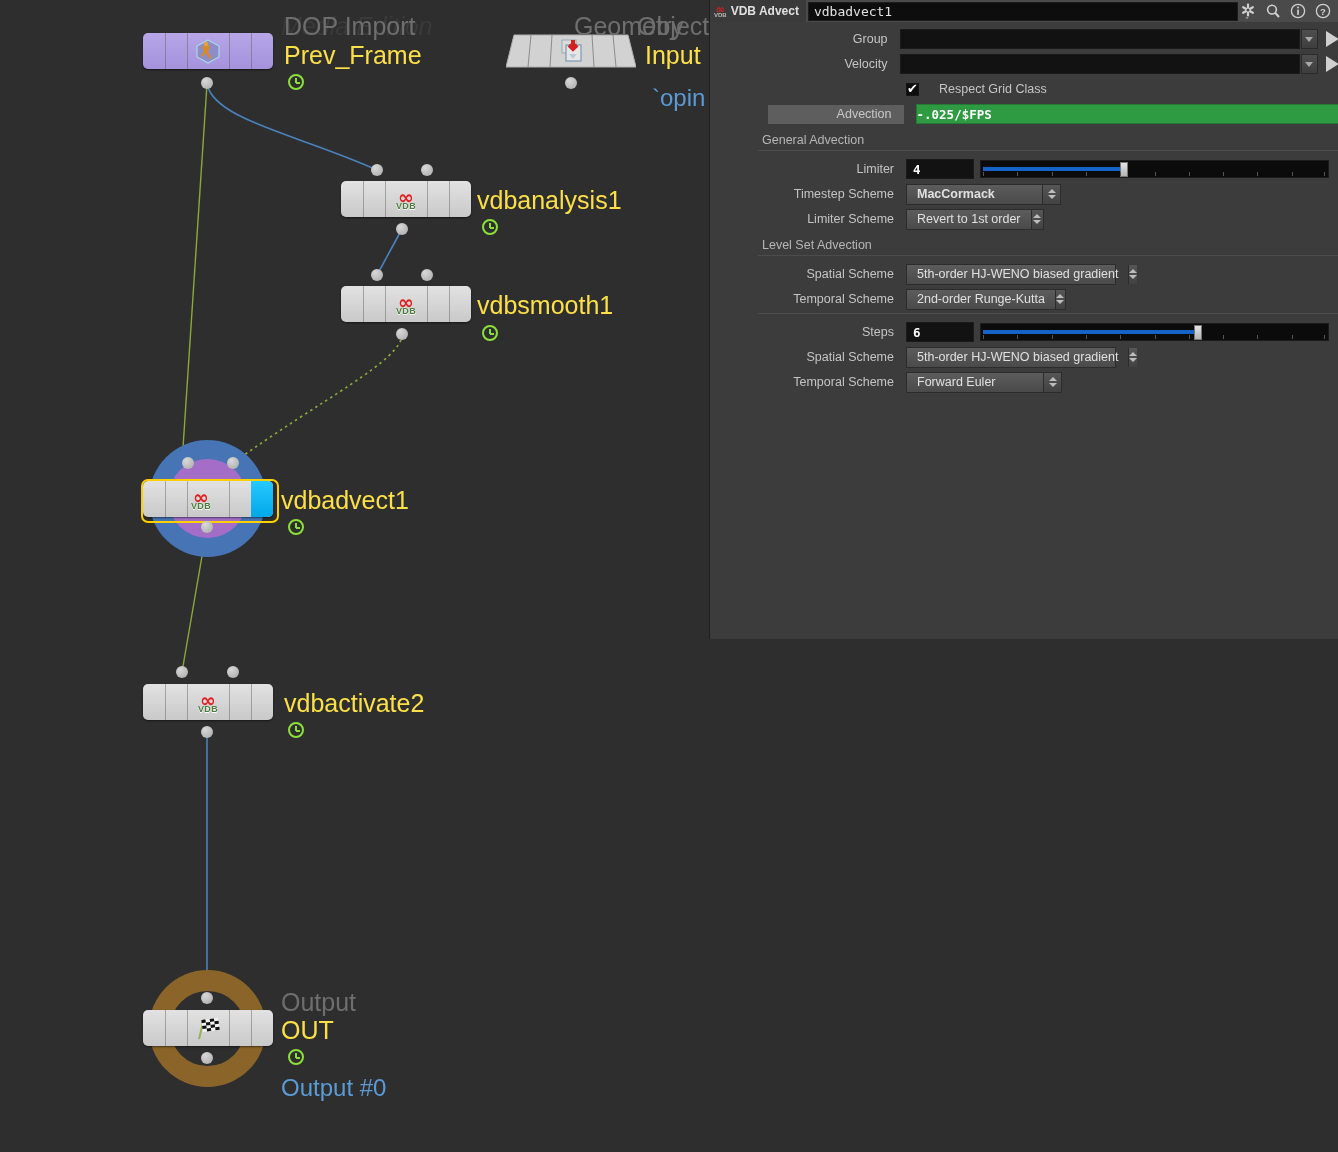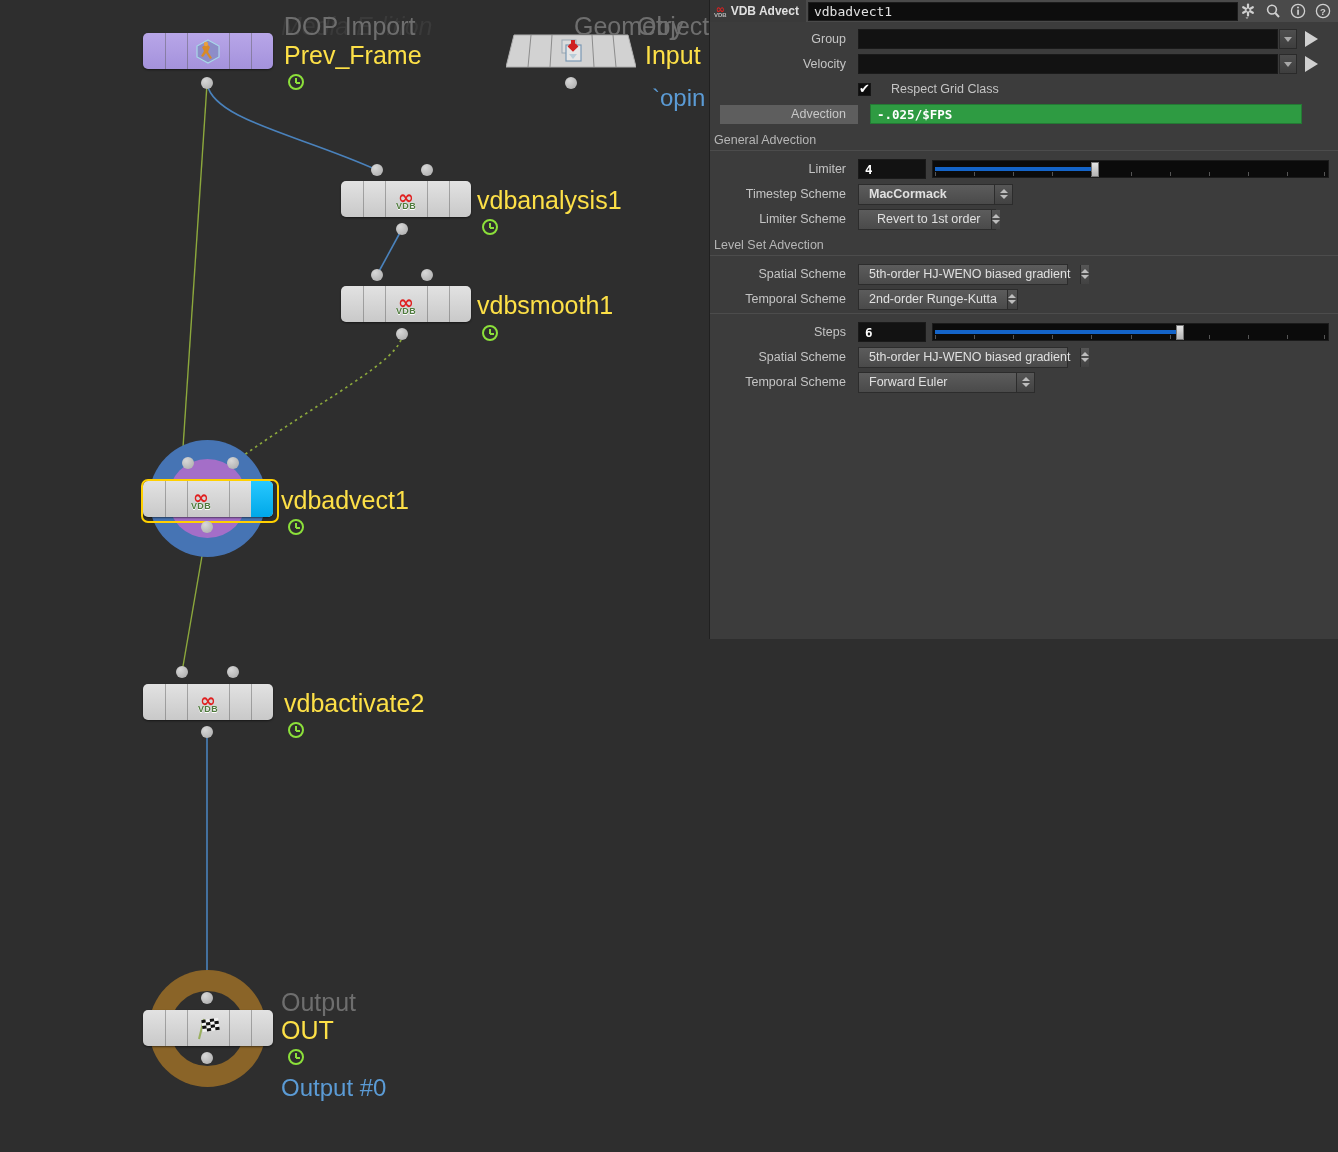"Group" div { margin-left: none -> 48px }
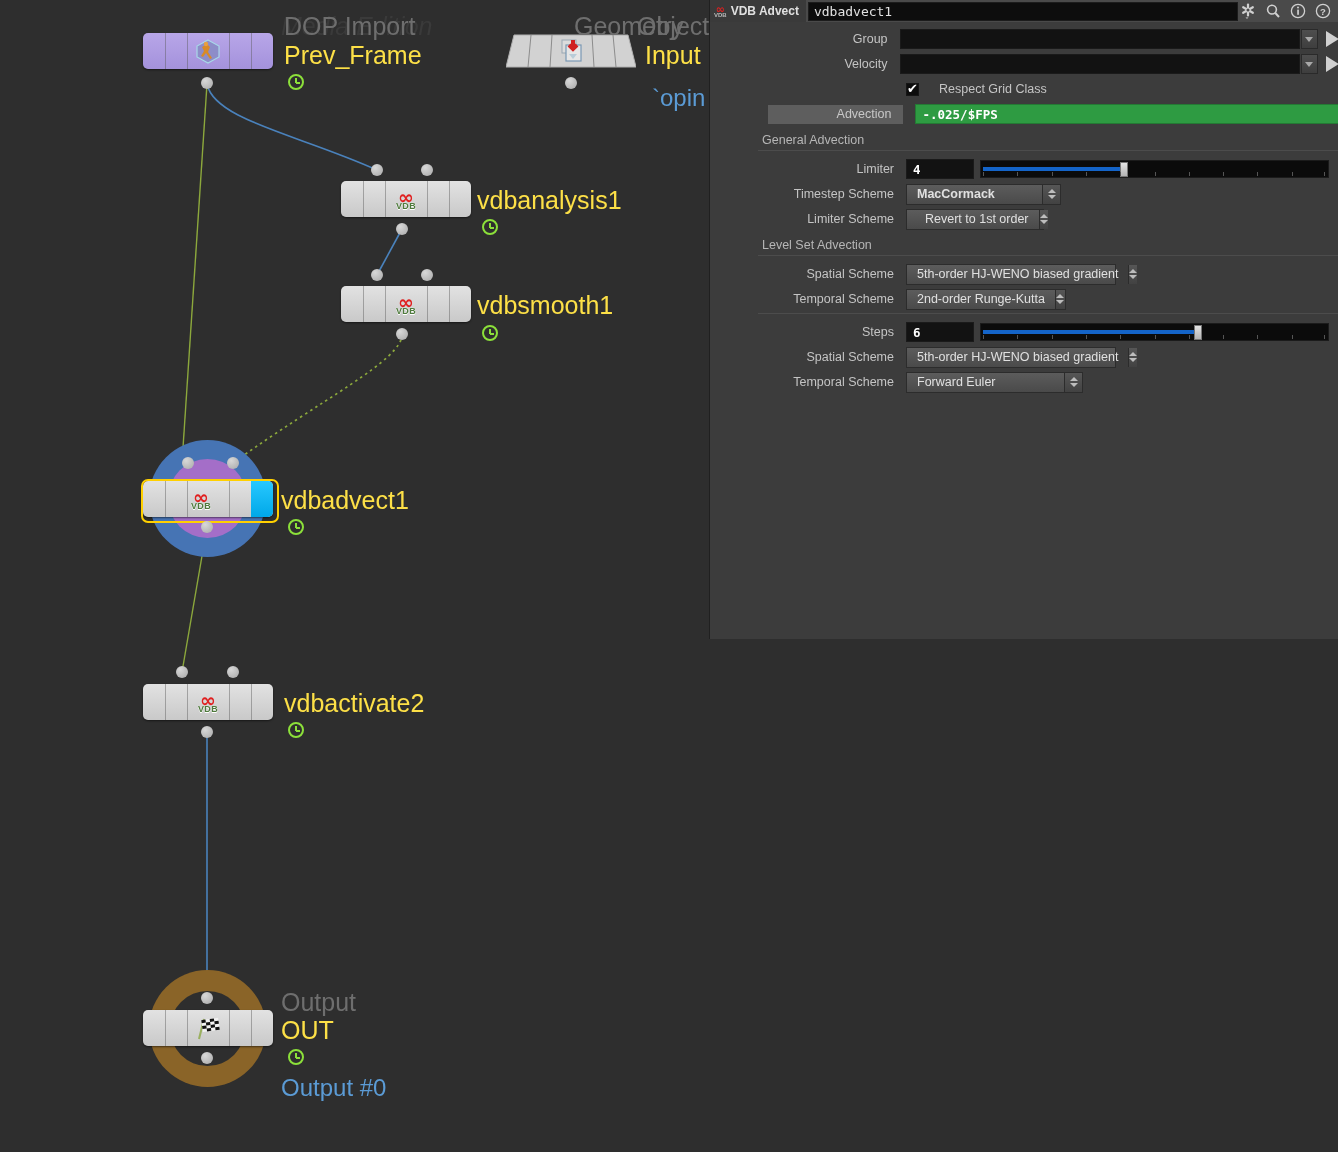"-.025/$FPS" .pfield.green { padding-left: 6px -> none }
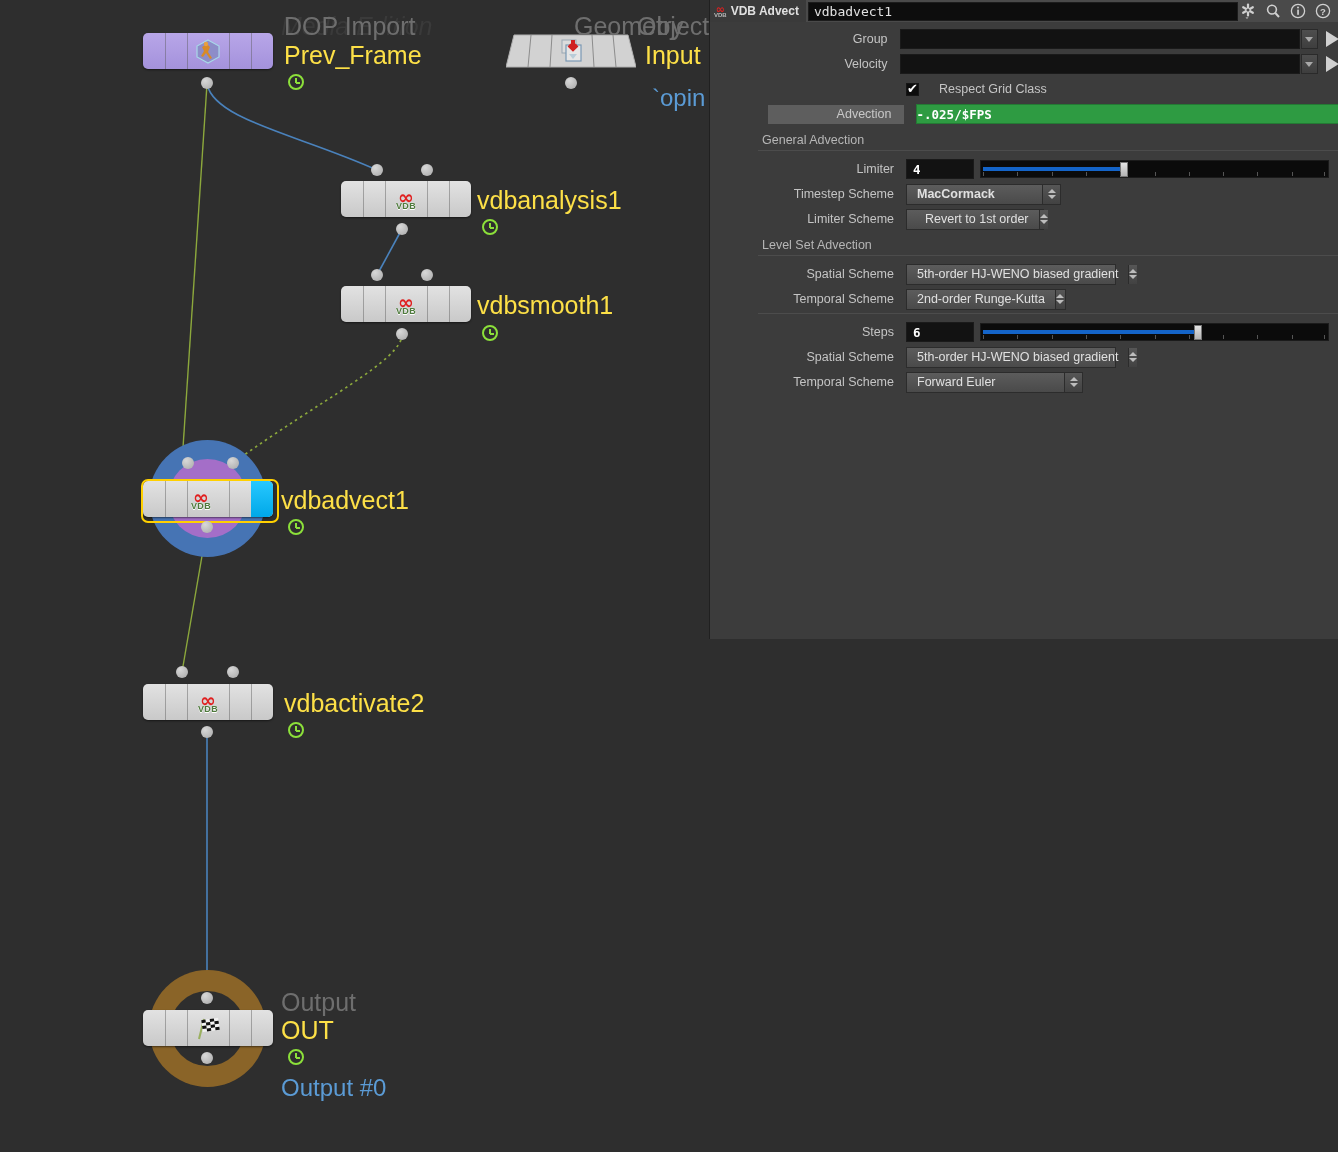"Revert to 1st order" div.combo { padding-left: 8px -> none }
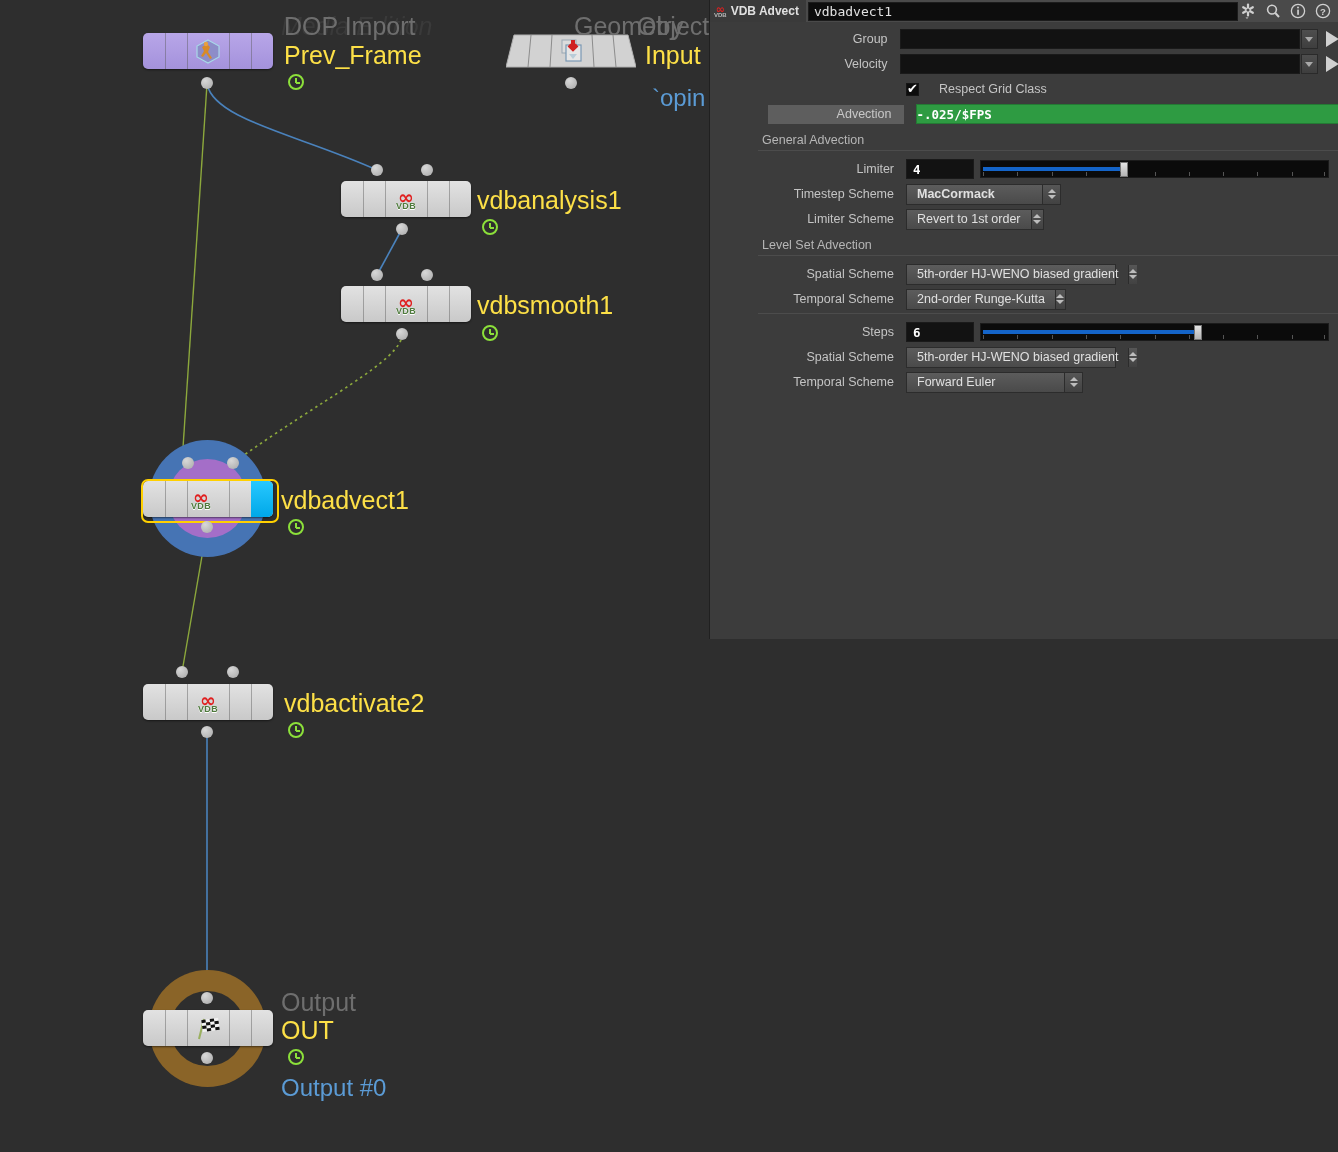"Forward Euler" div.combo { width: 177px -> 156px }
